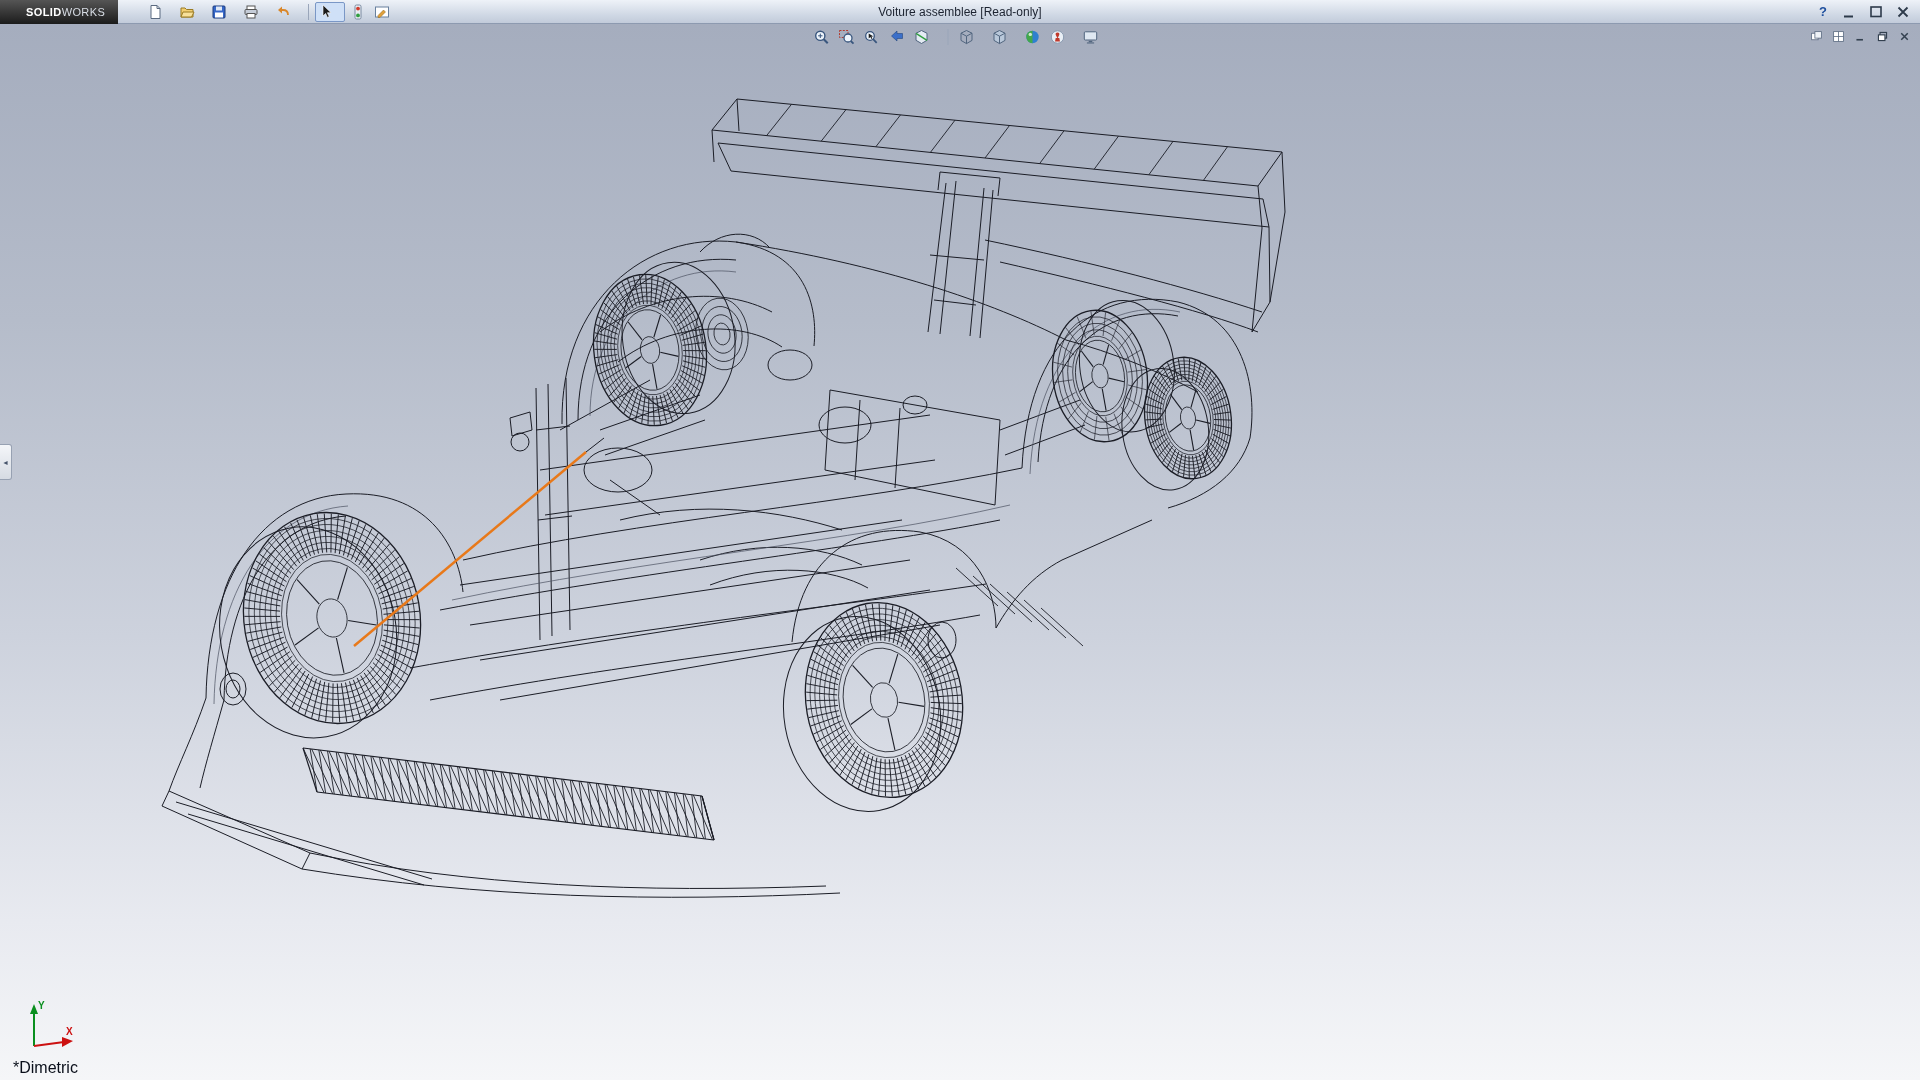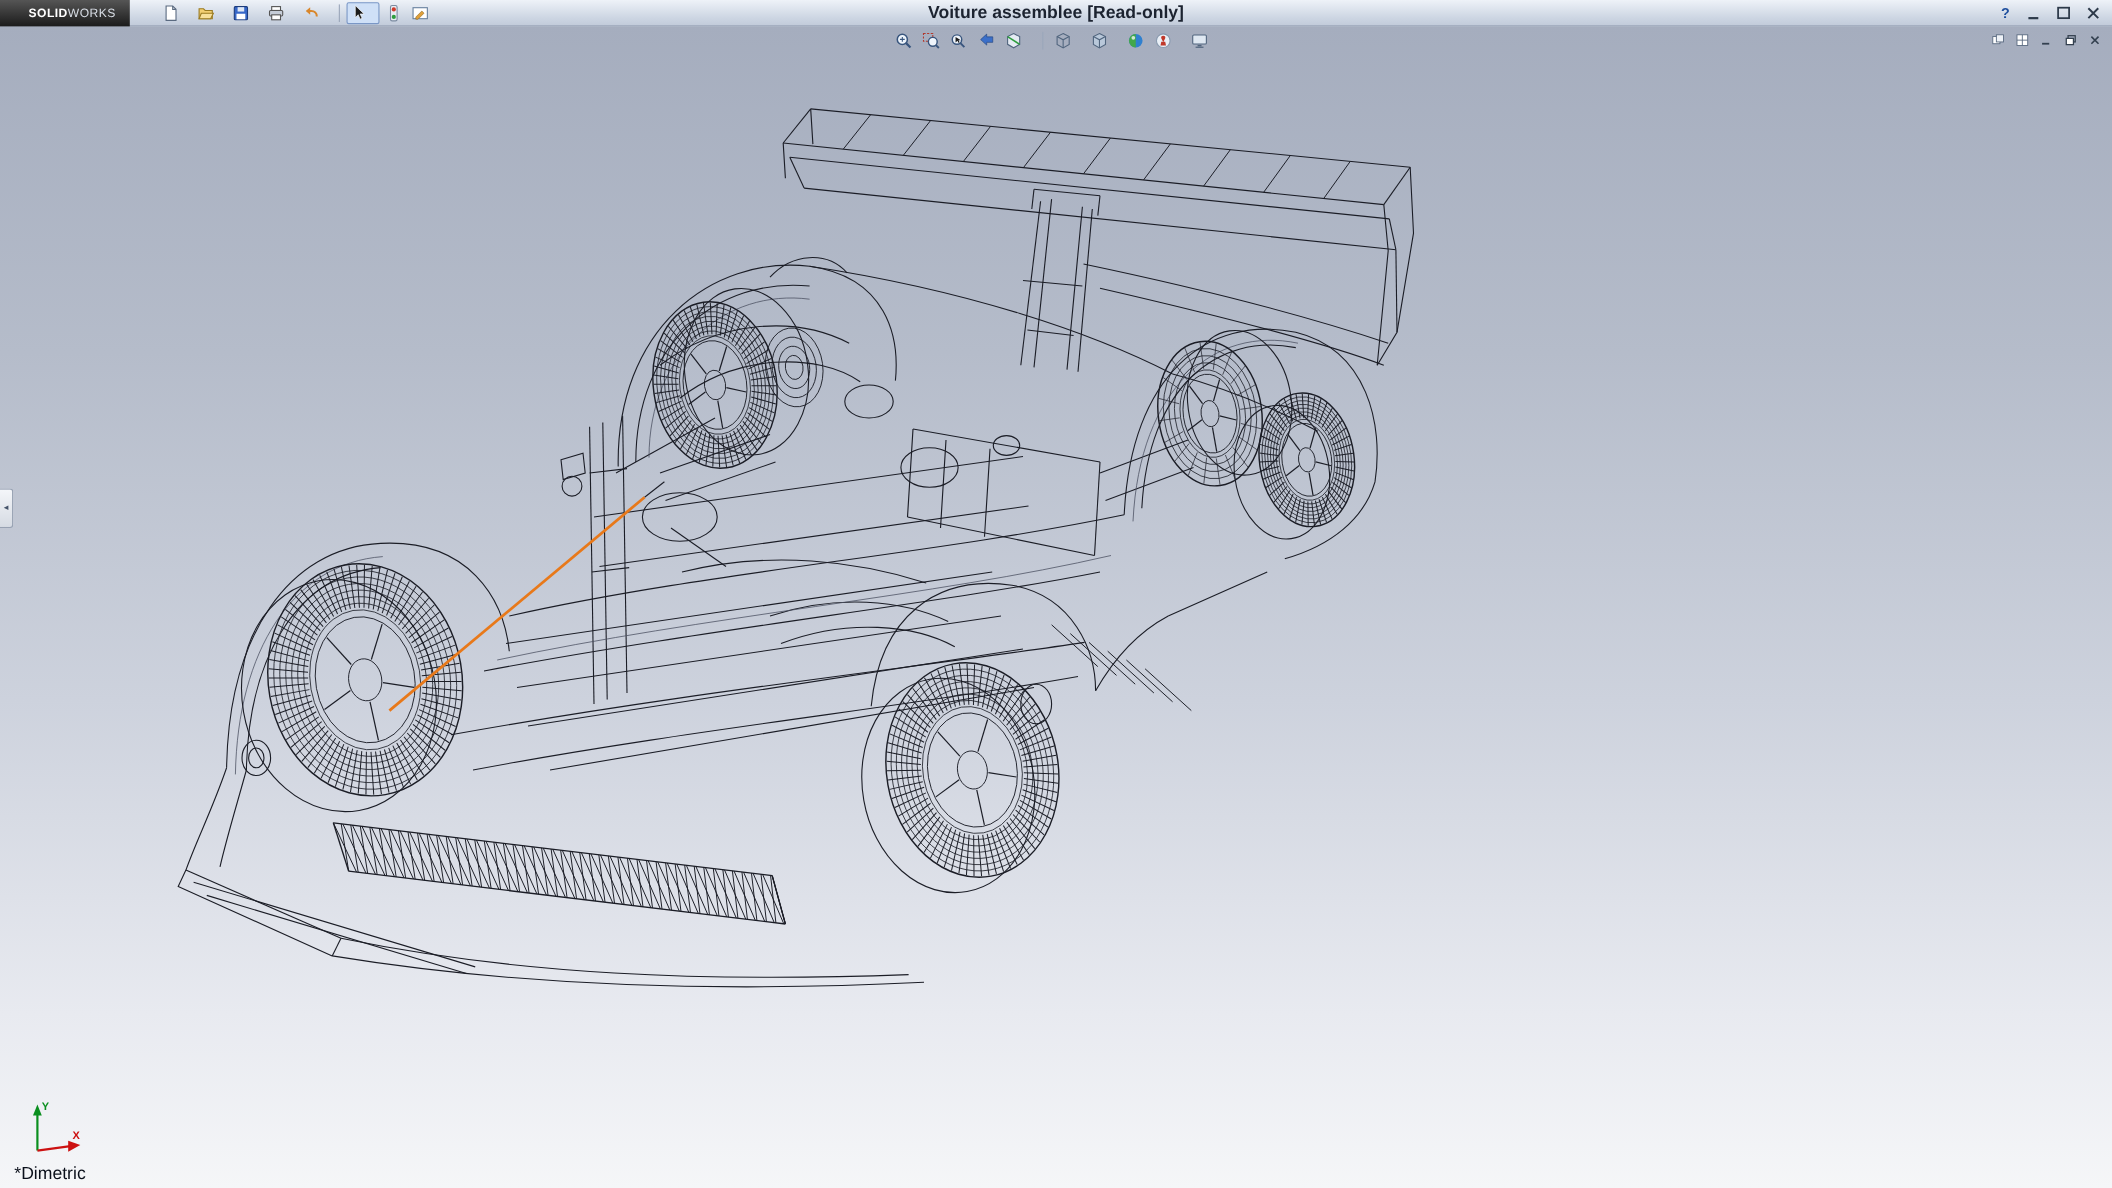"Voiture assemblee [Read-only]" .title { font-size: 16px -> 12px; font-weight: bold -> none }
